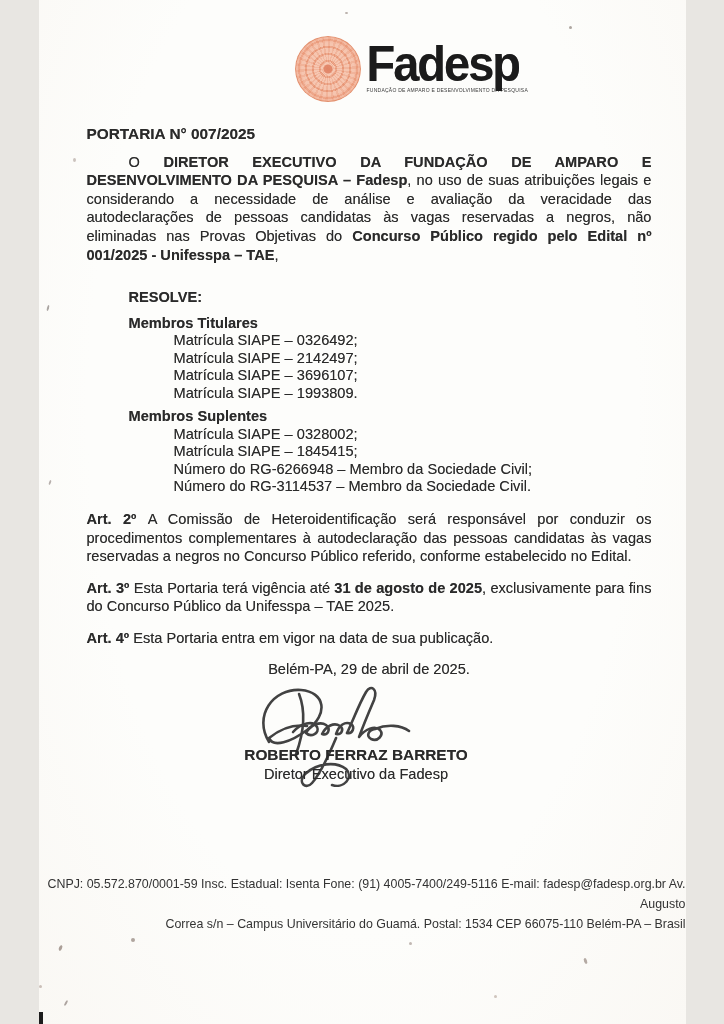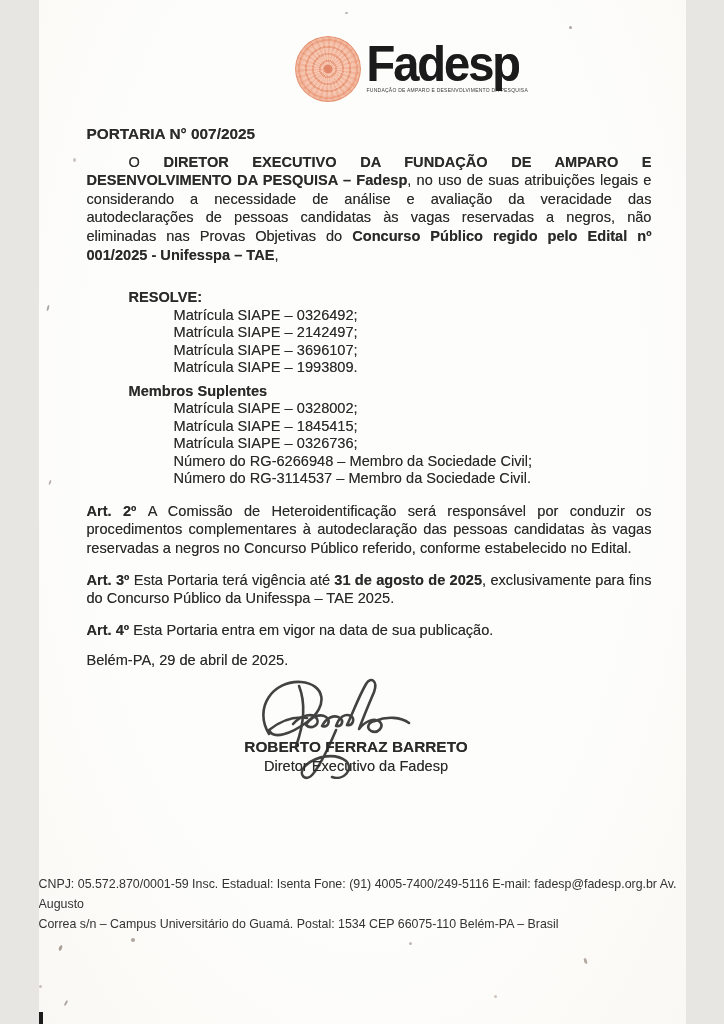"Membros Titulares" div.member-heading { html: none -> <div>Membros Titulares</div> }
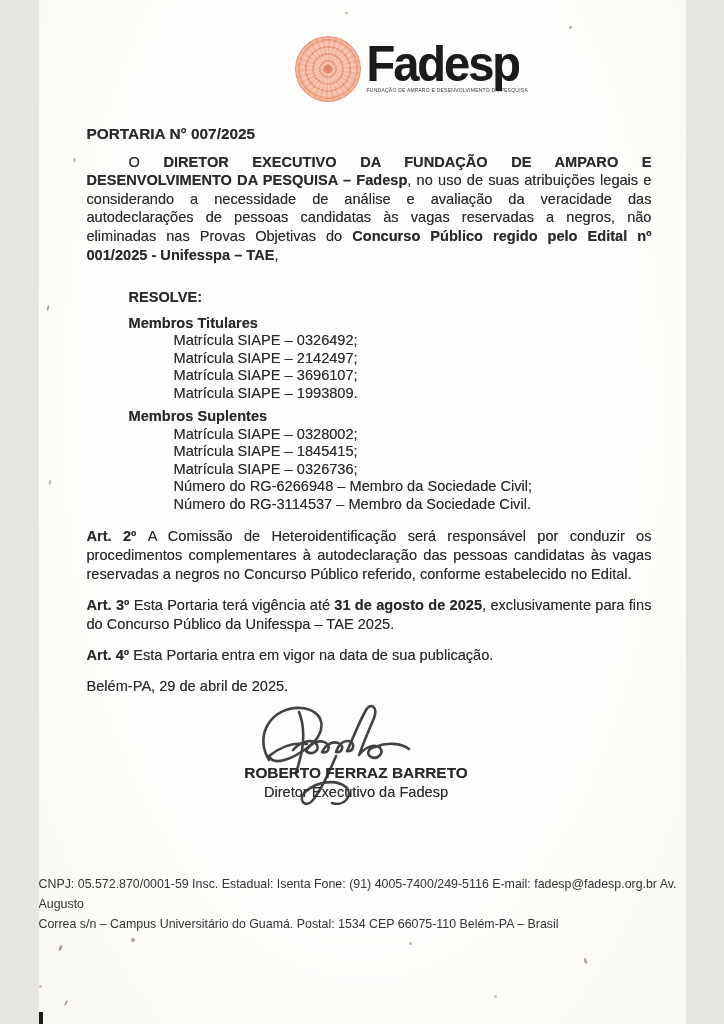"Matrícula SIAPE – 0326736;" div { html: <div>Matrícula SIAPE – 0326736;</div> -> none }
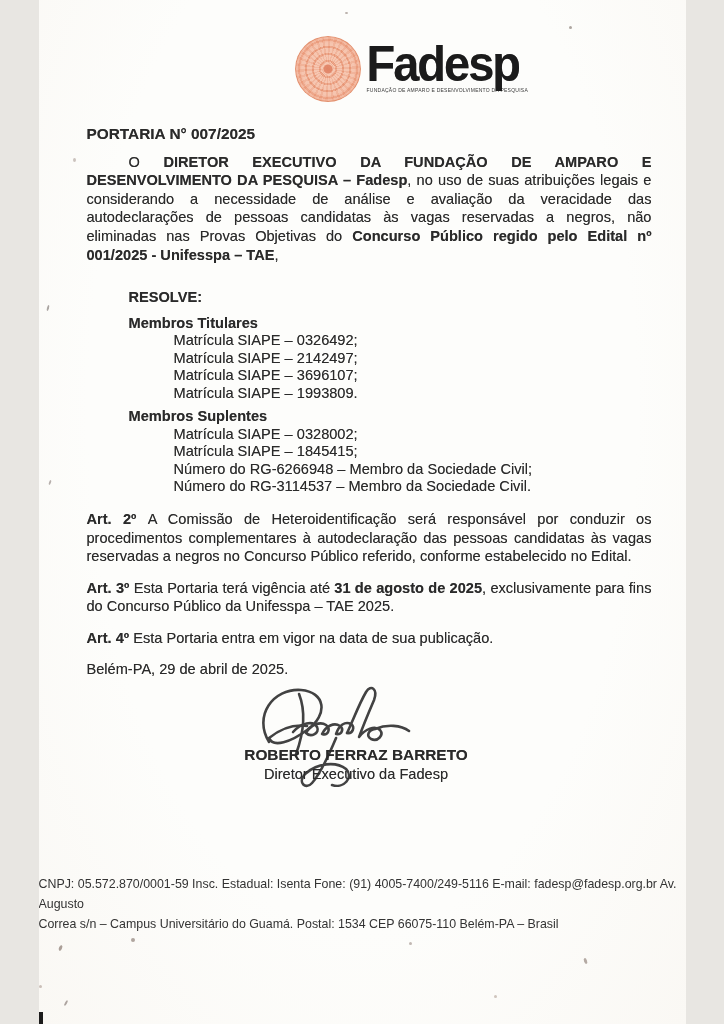"Belém-PA, 29 de abril de" .dateline { text-align: left -> center }
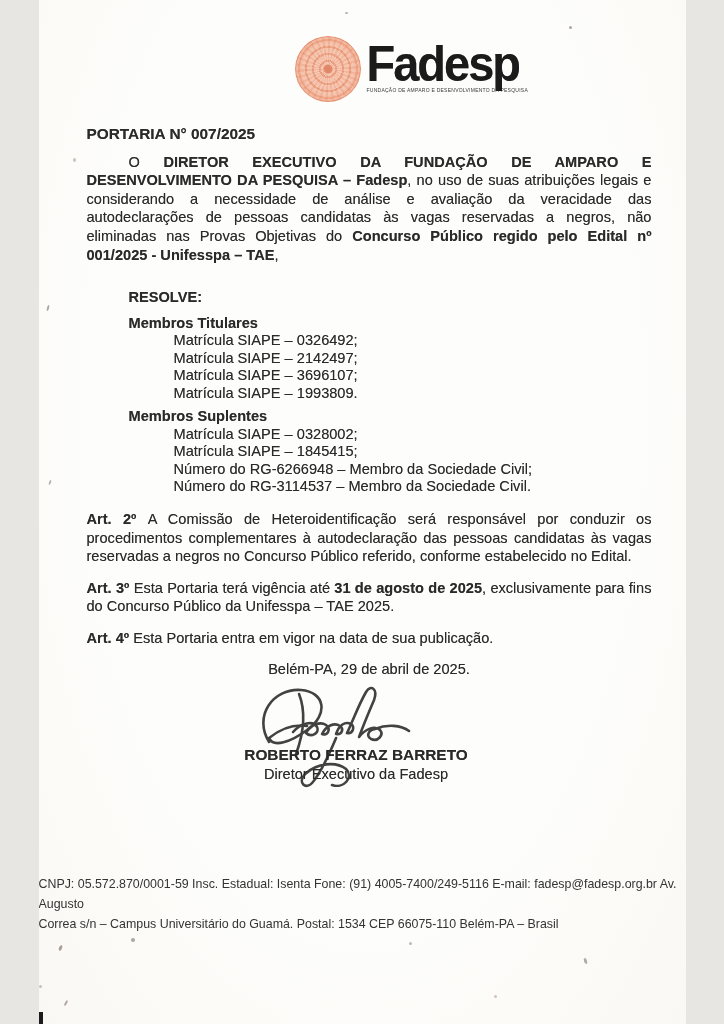"CNPJ: 05.572.870/0001-59 Insc. Estadual:" .footer { text-align: left -> right }
